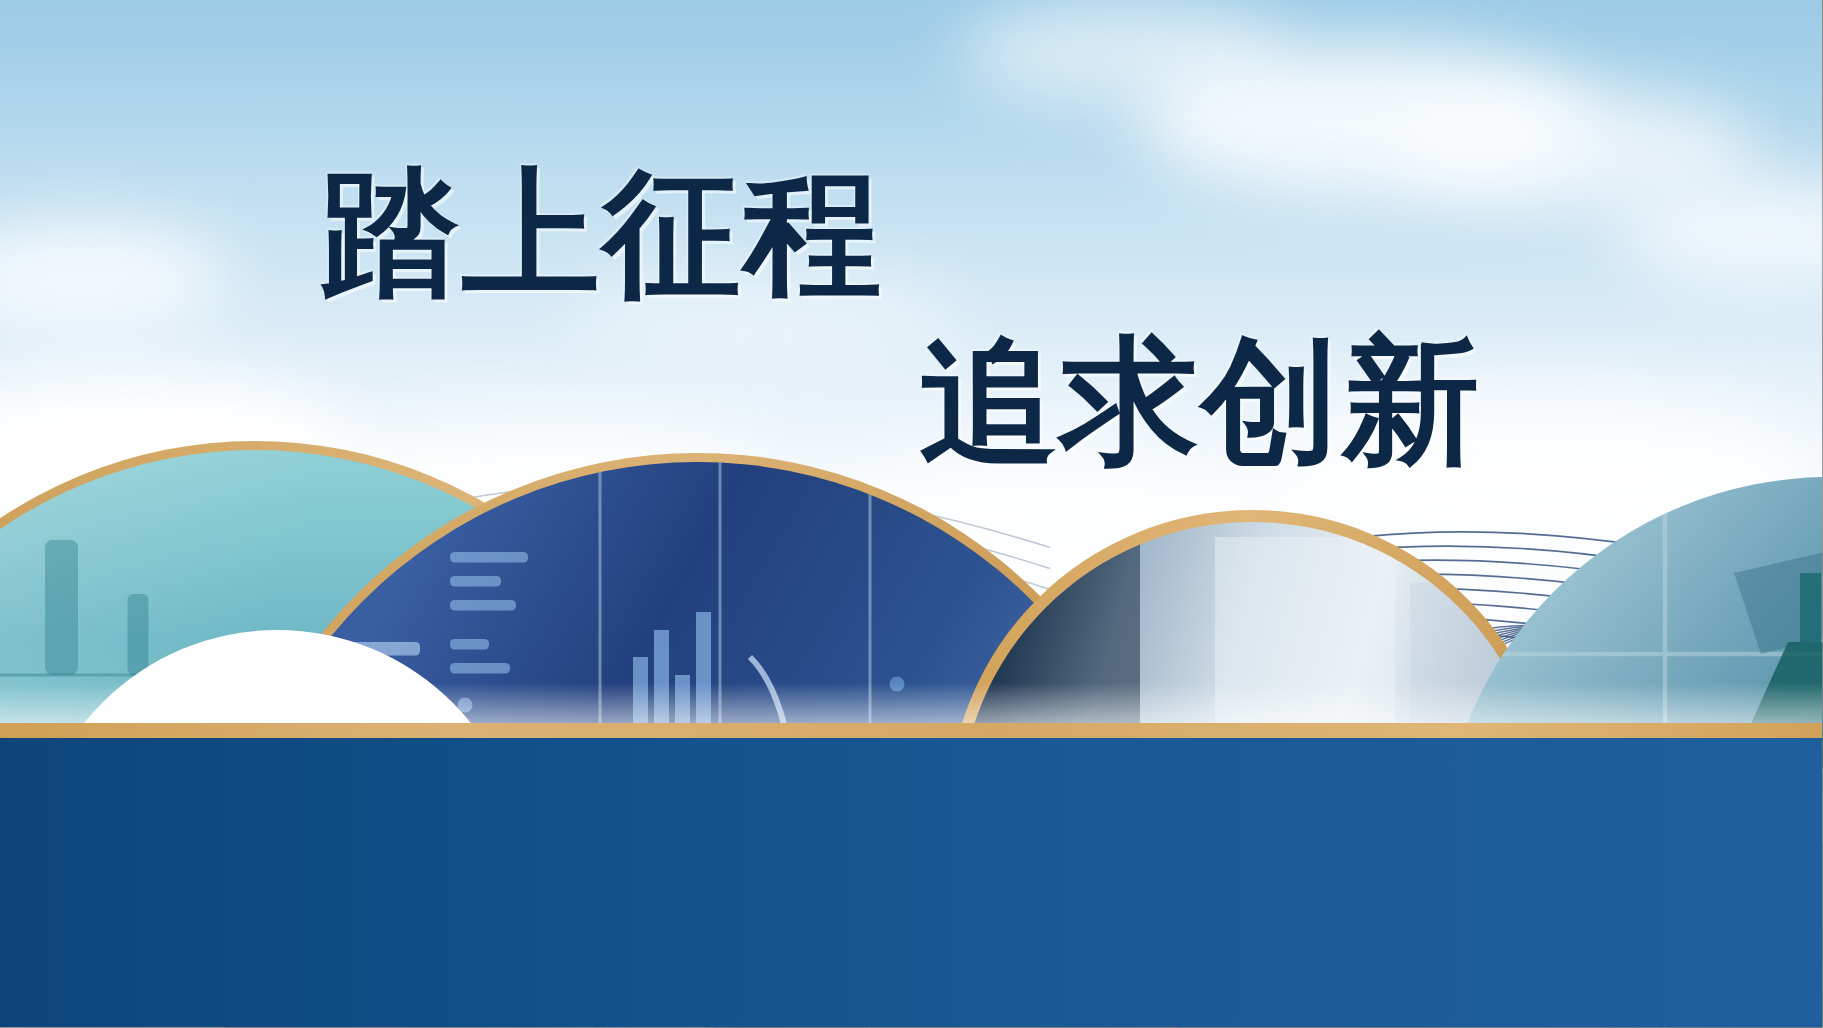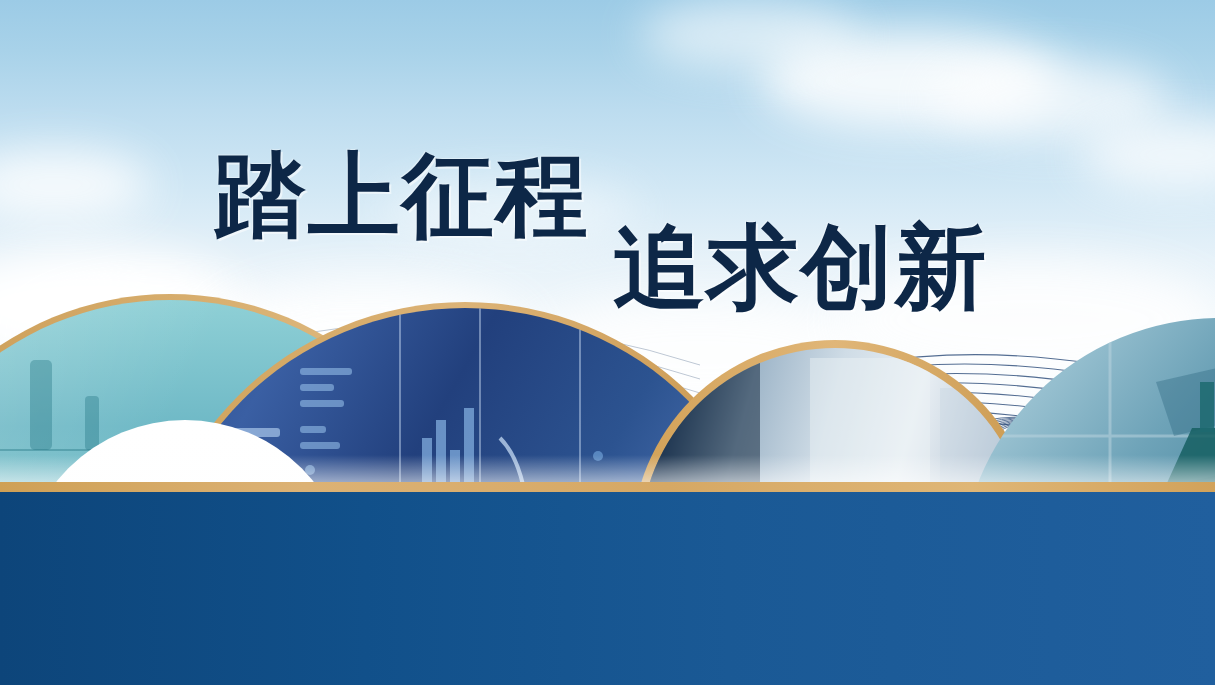"踏上征程" #title1 { margin-top: 40px -> none }
